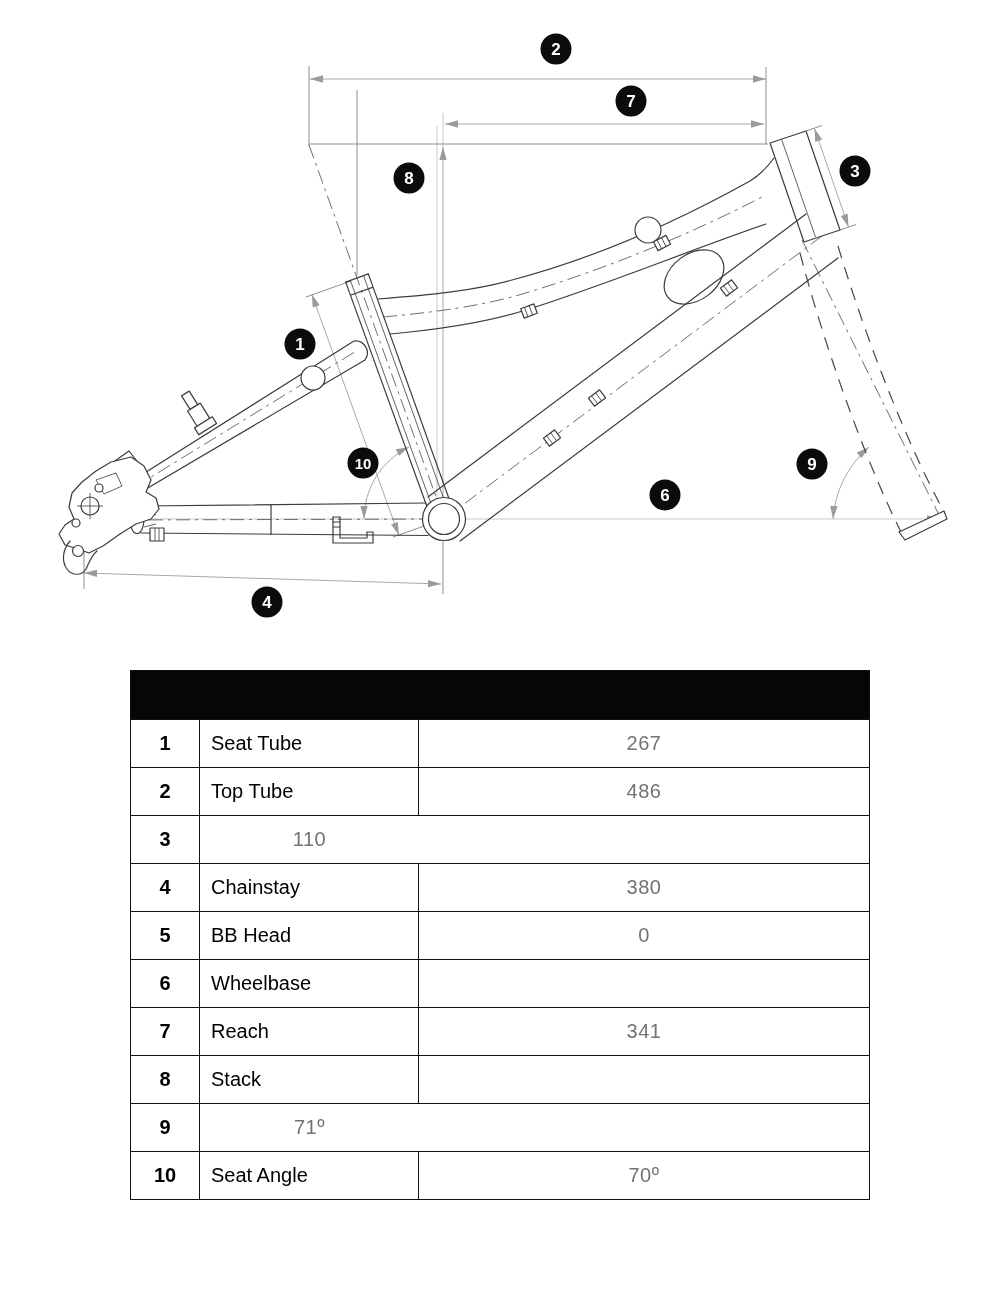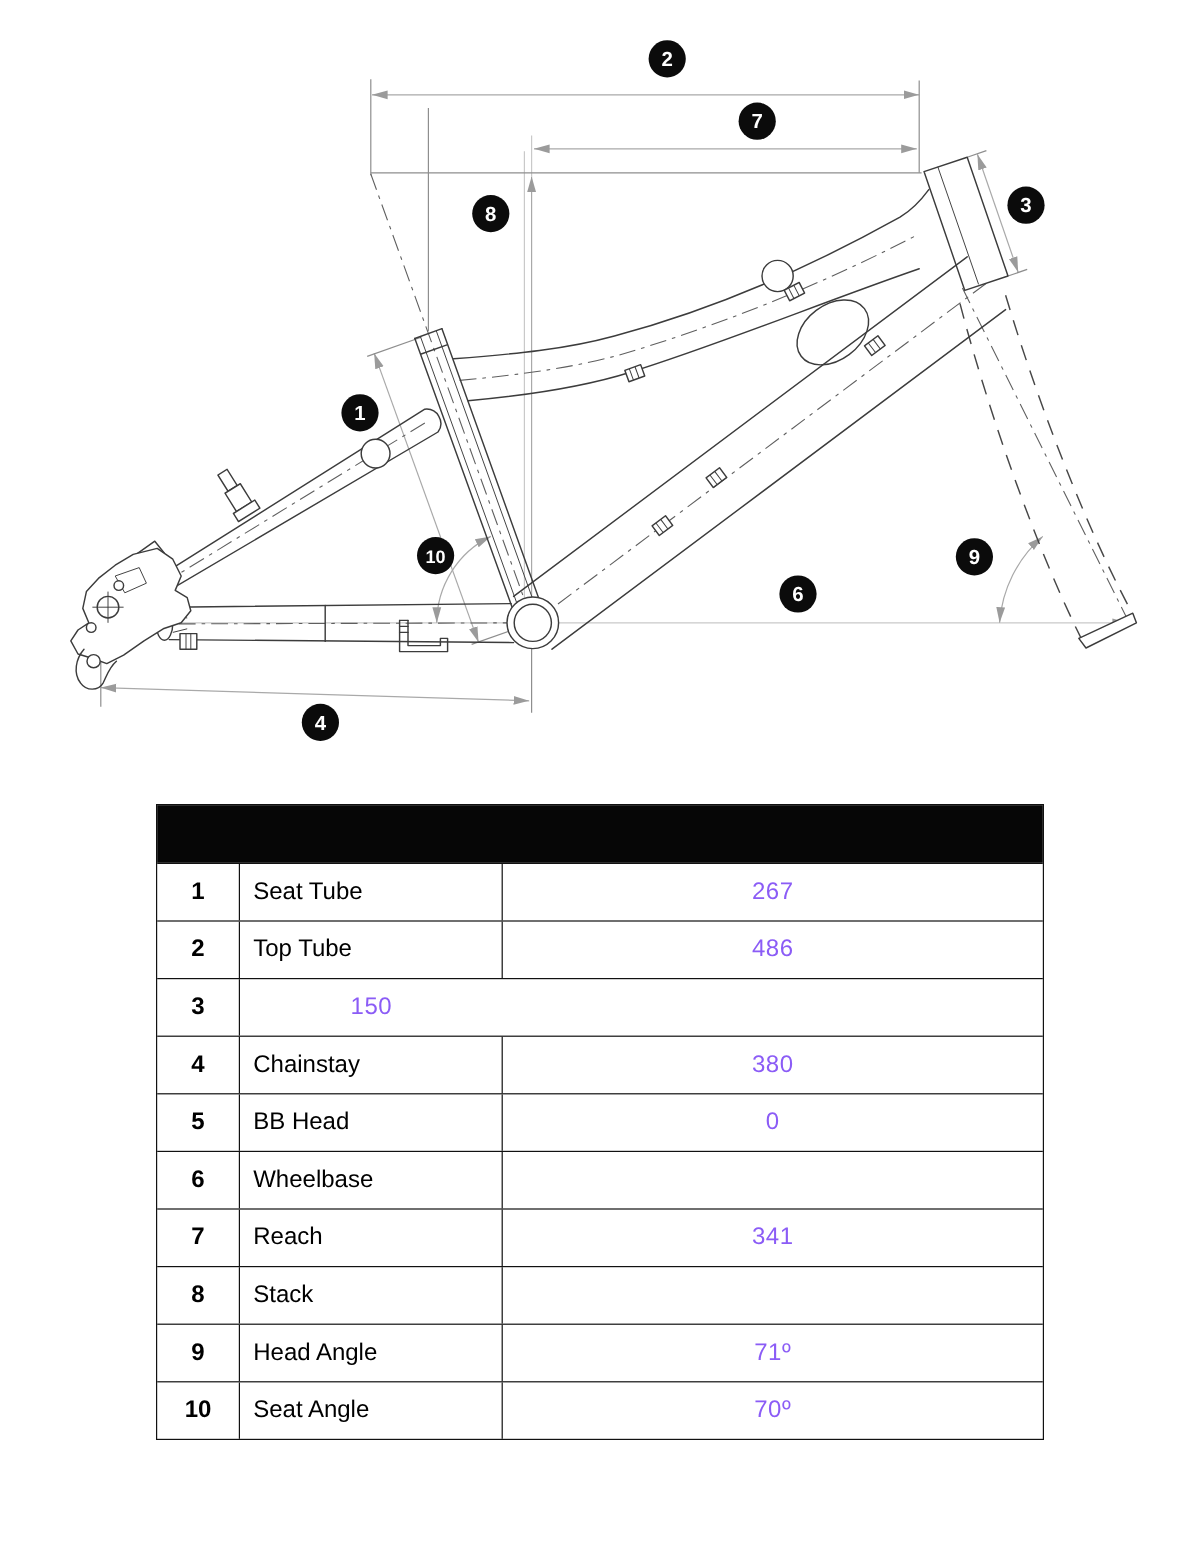"267" .cell-value { color: #8b5cf6 -> #737373 }
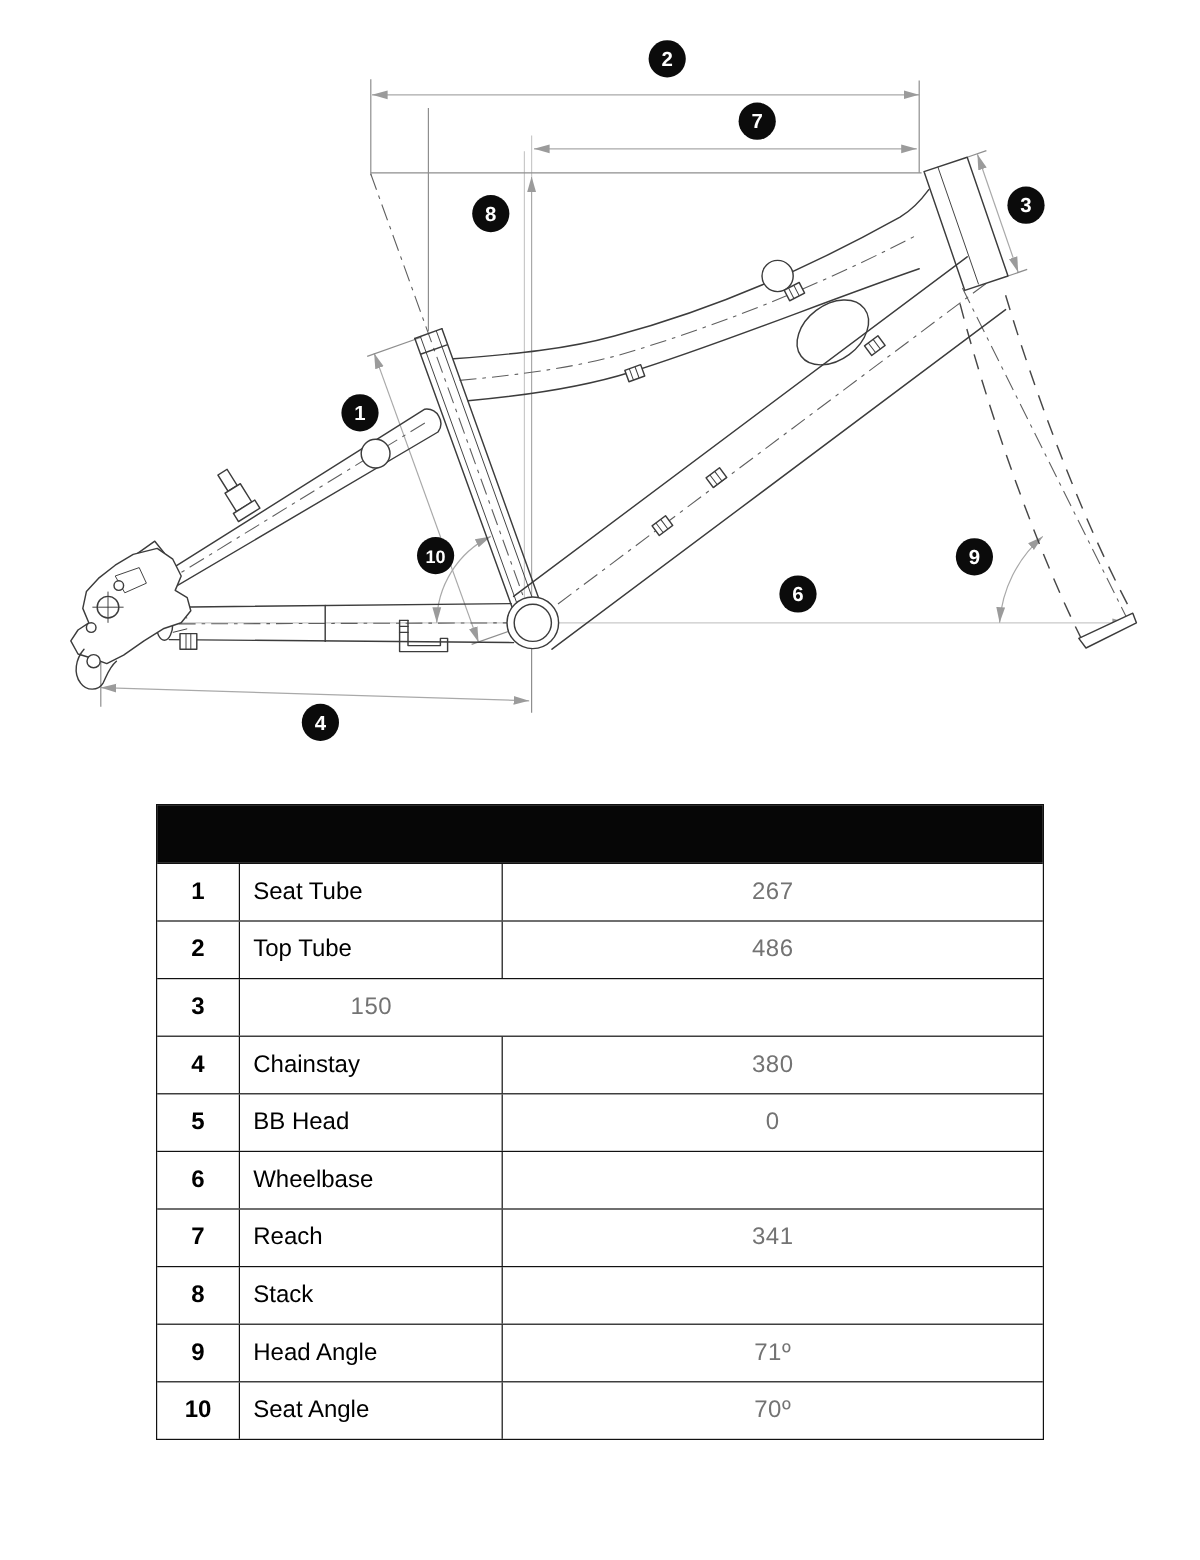"150" div.cell { text: 150 -> 110 }
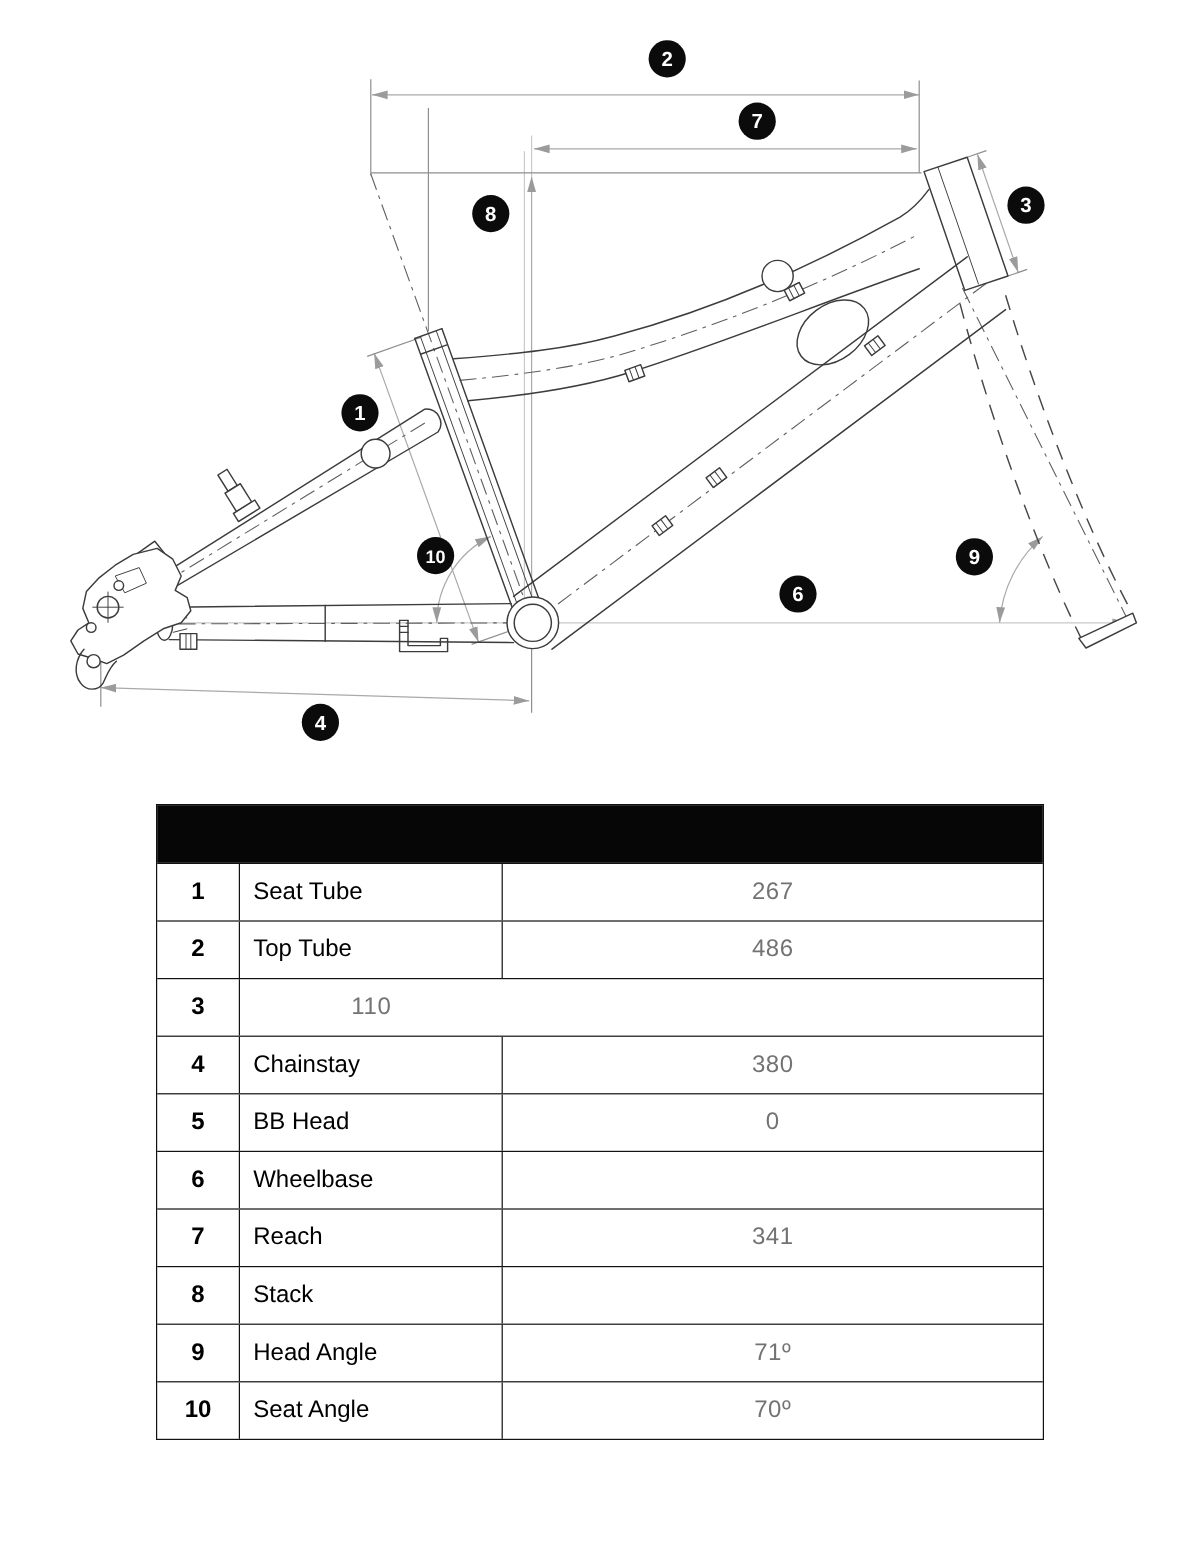"Head Angle" div.cell { html: <div>Head Angle</div> -> none }
